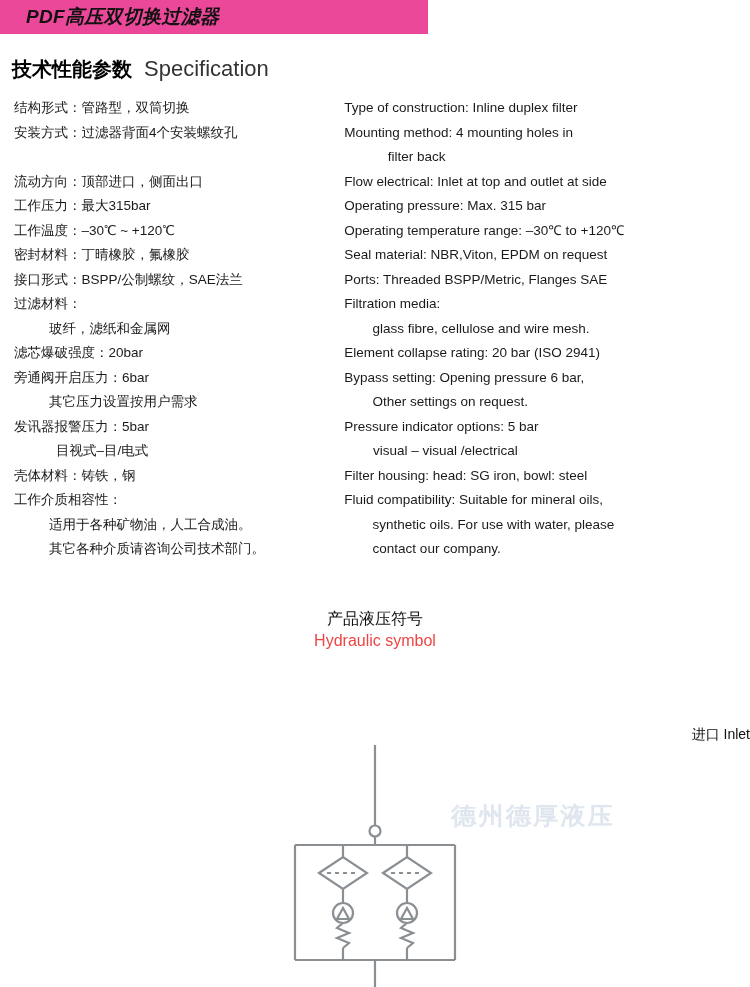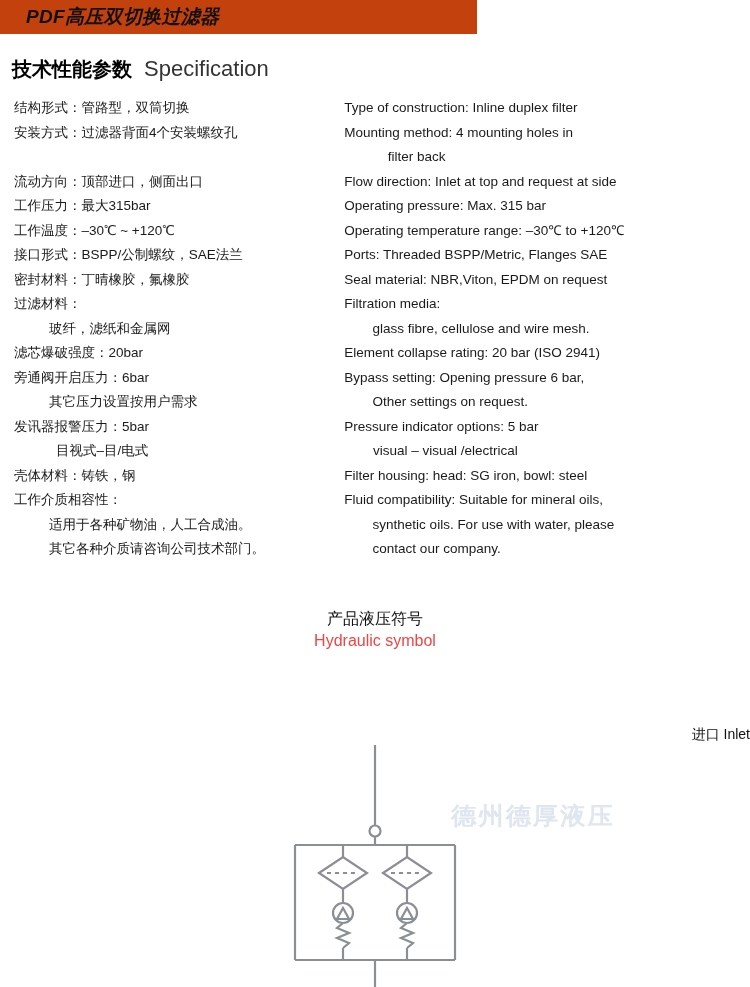"PDF高压双切换过滤器" .header-bar { background: #c2410c -> #ec4899; width: 477px -> 428px }
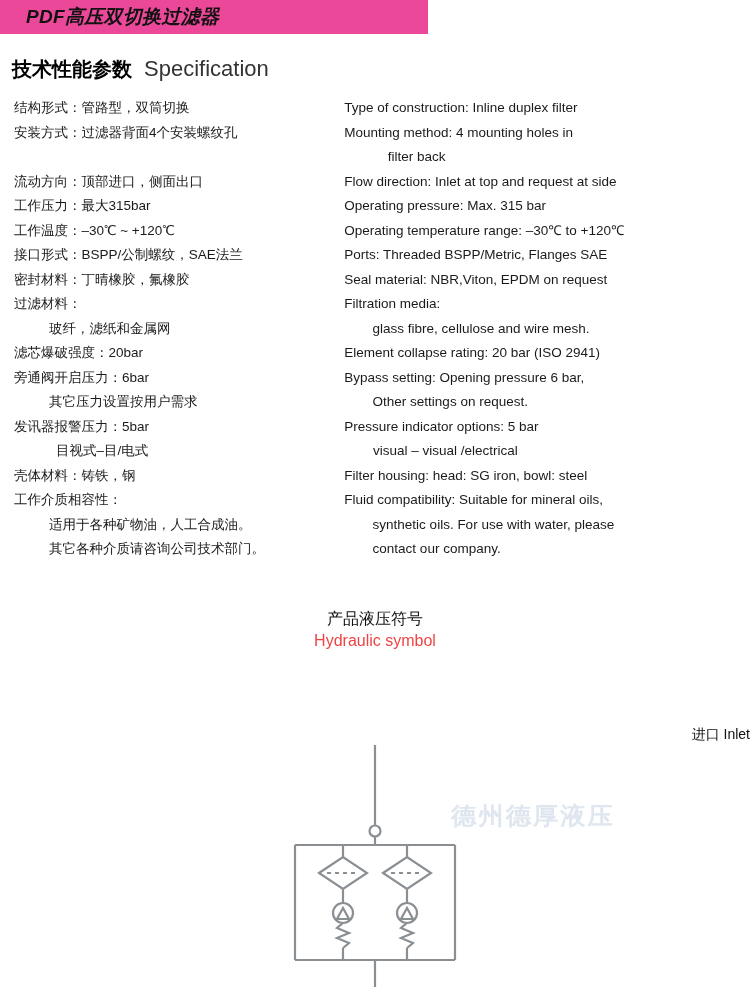"Flow direction: Inlet at top" div.spec-en { text: direction: Inlet at top and request -> electrical: Inlet at top and outlet }
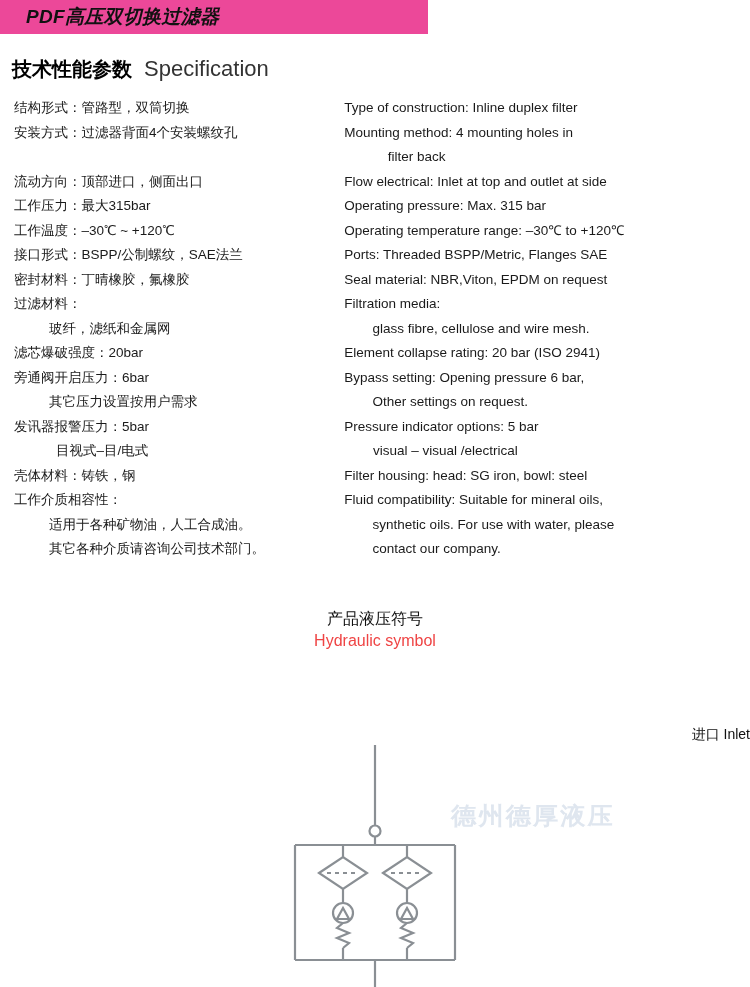"接口形式：BSPP/公制螺纹，SAE法兰" div.spec-row { order: before "密封材料：丁晴橡胶，氟橡胶" -> after "密封材料：丁晴橡胶，氟橡胶" }
